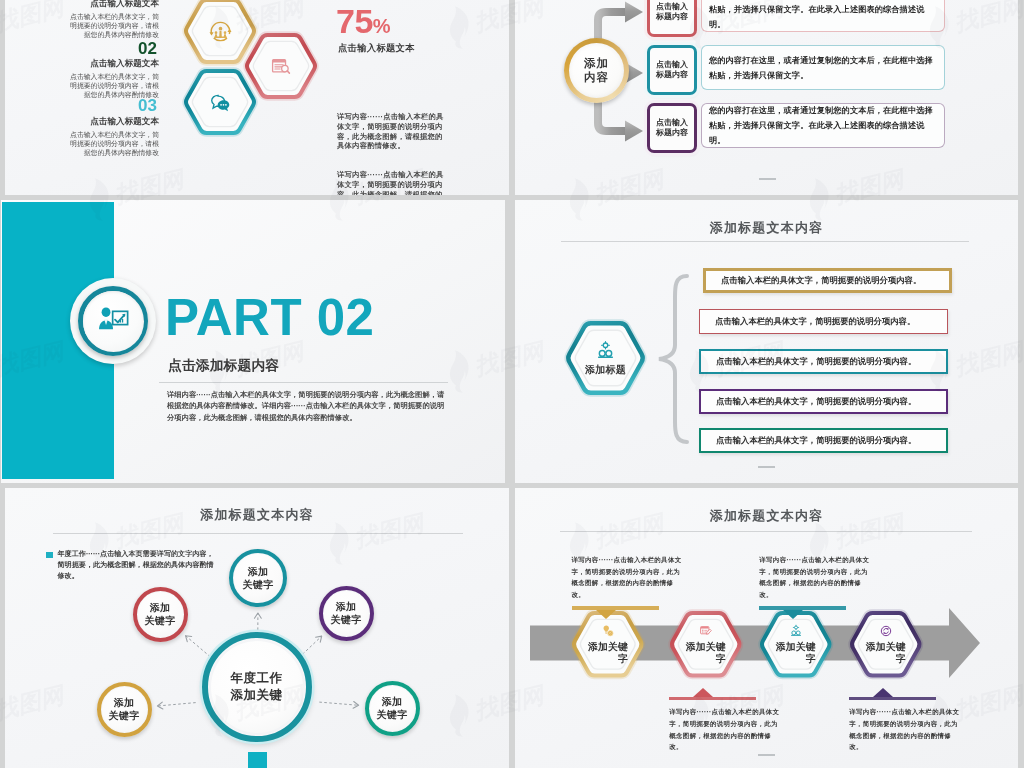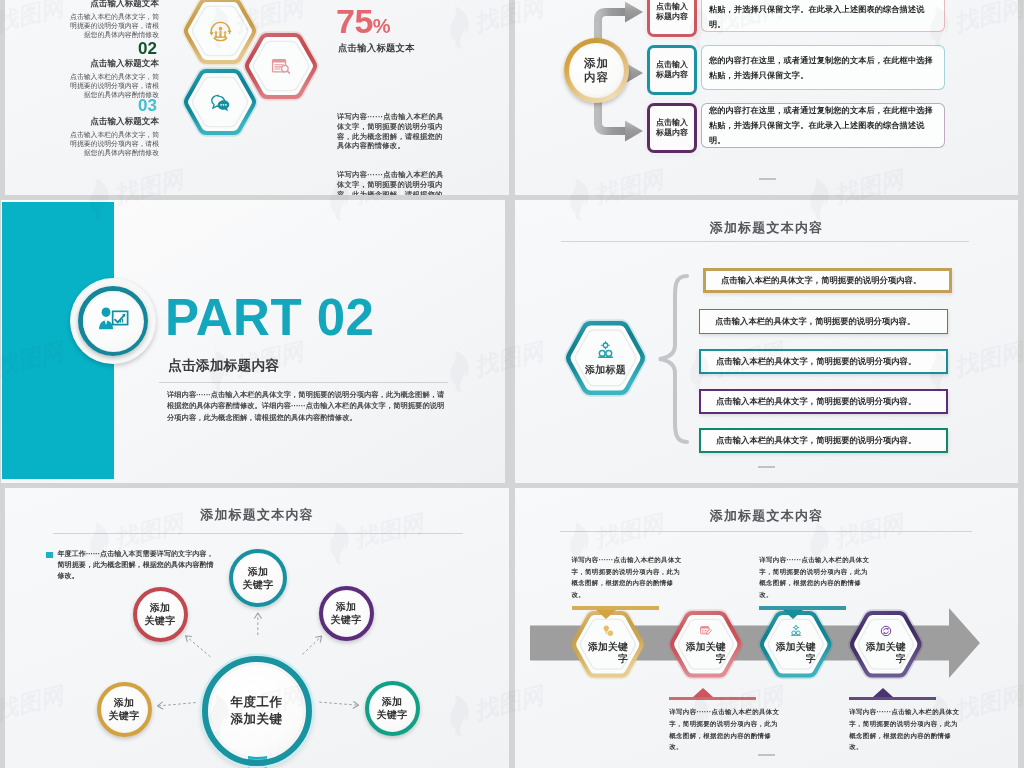"年度工作" .s5center { top: 168px -> 144px }
